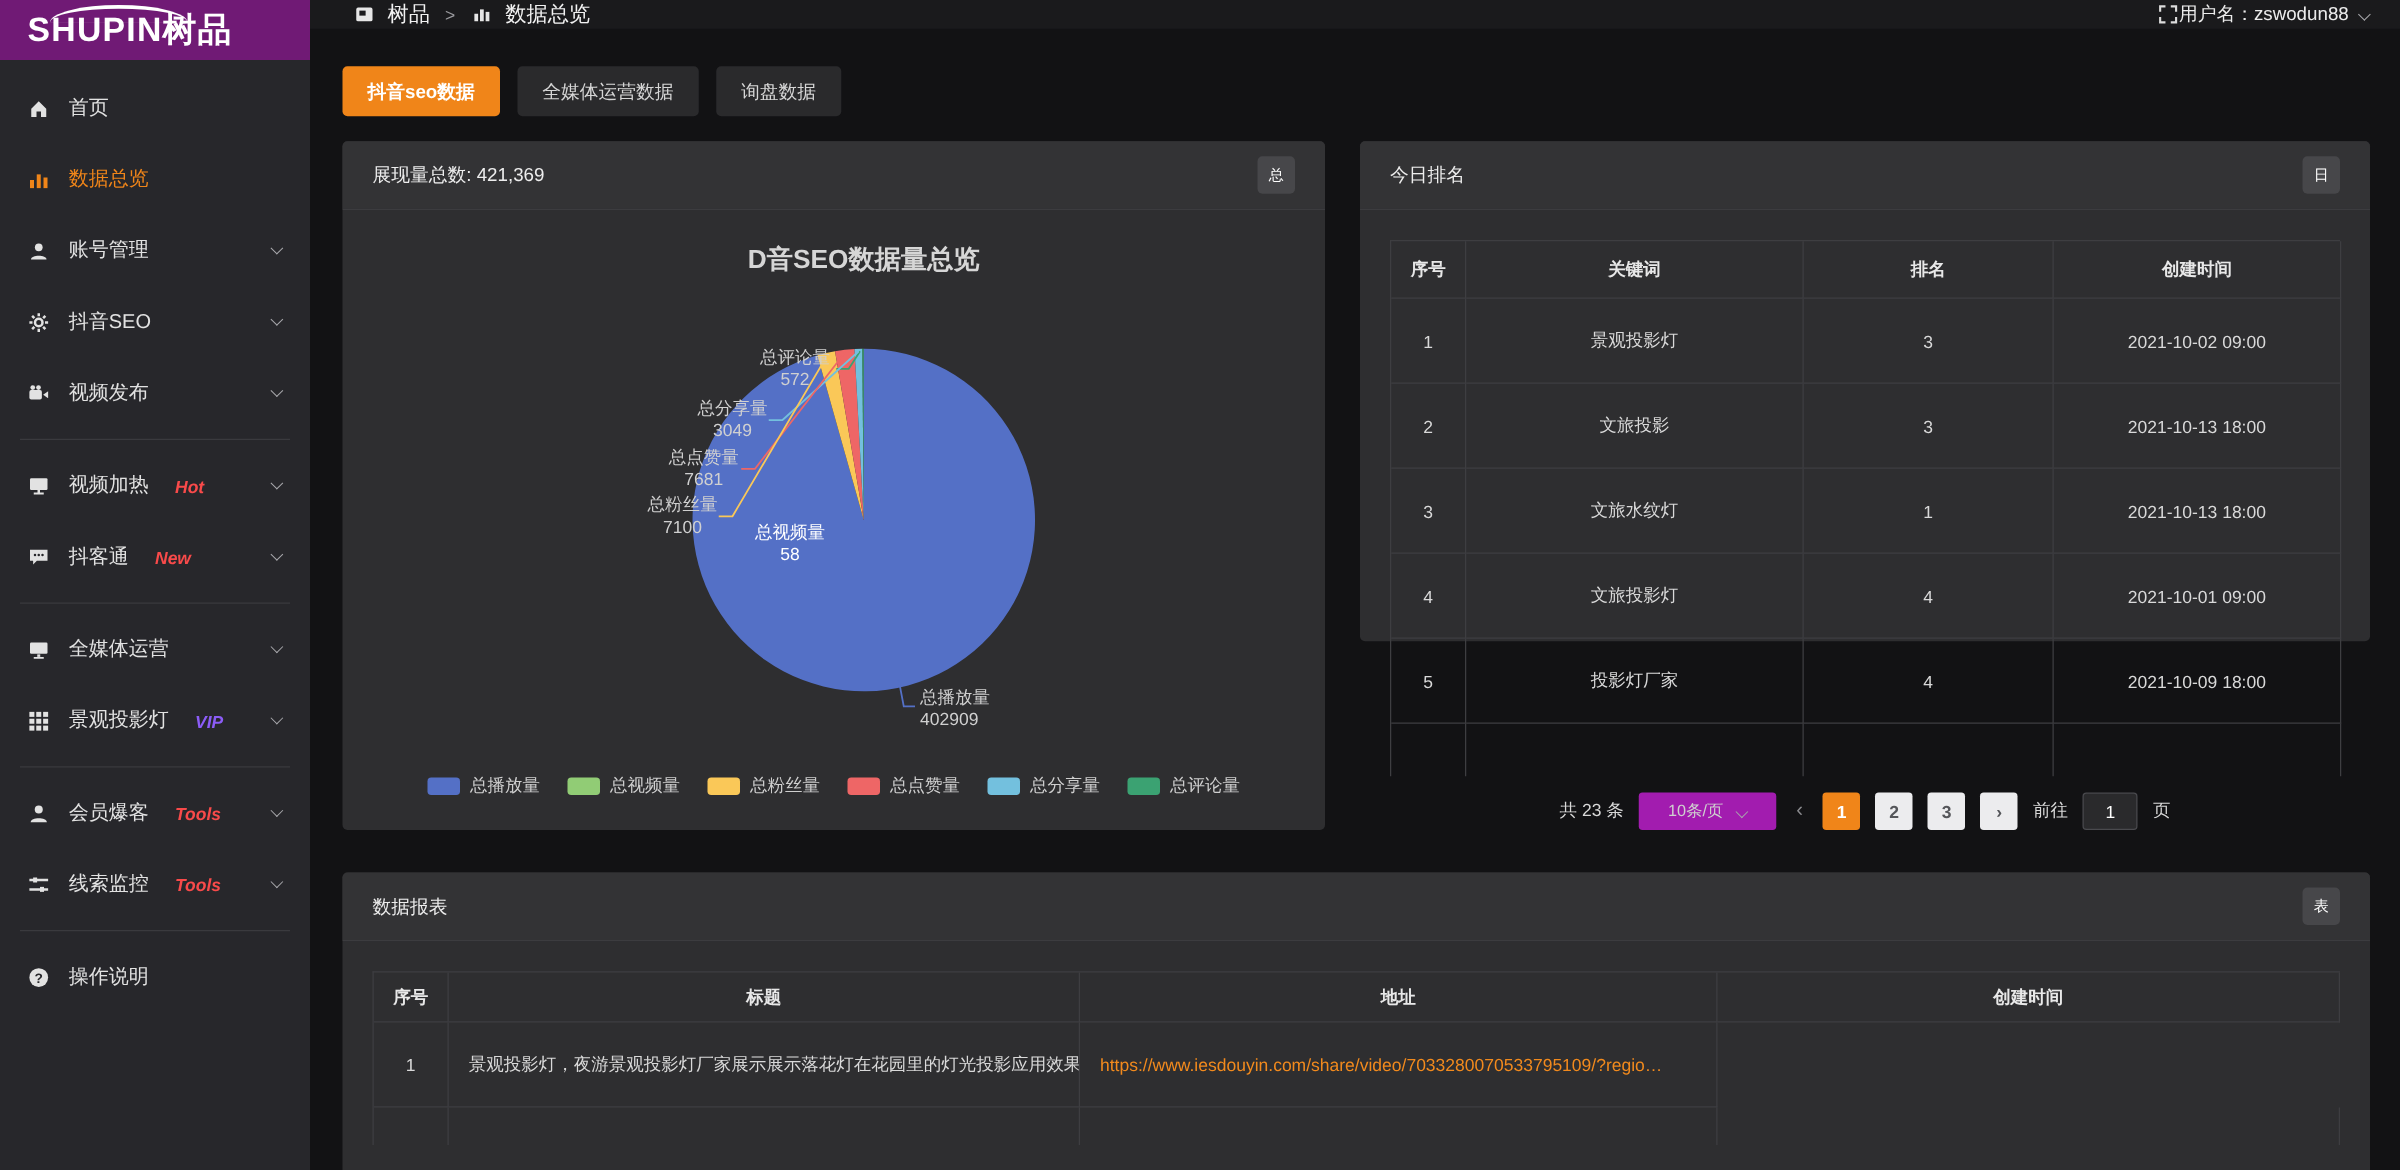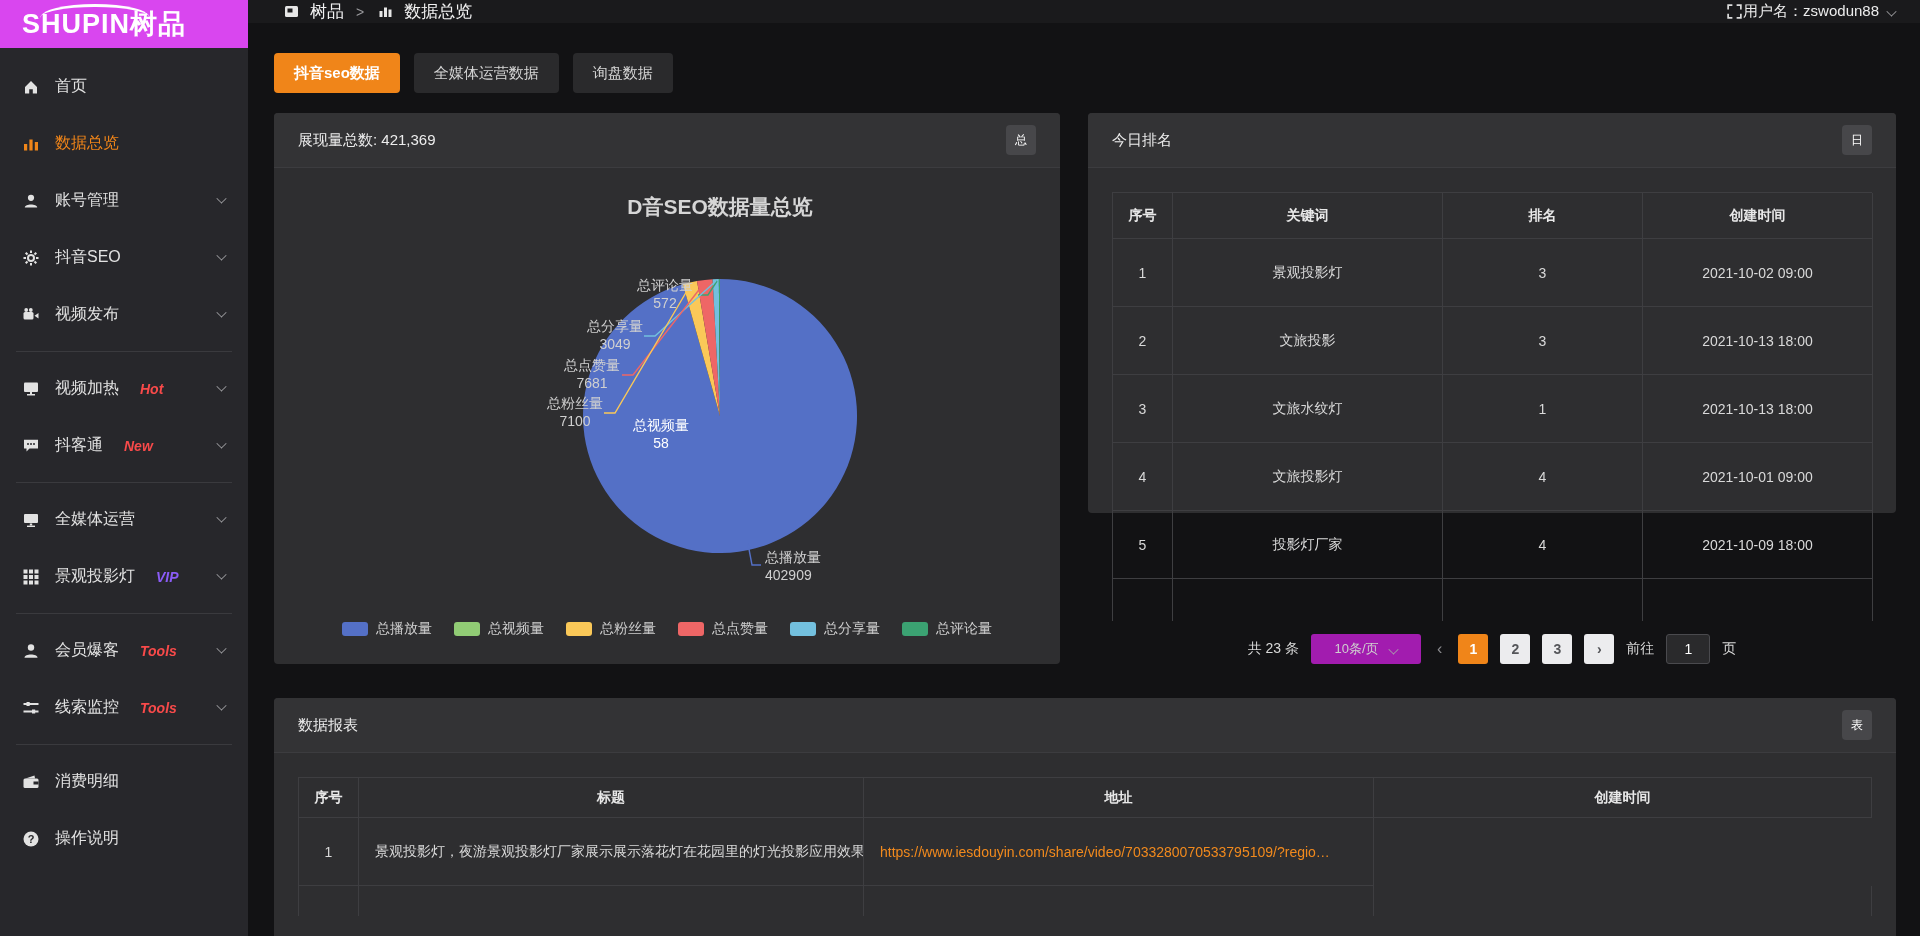"SHUPIN树品" .logo-box { background: #d946ef -> #701a75 }
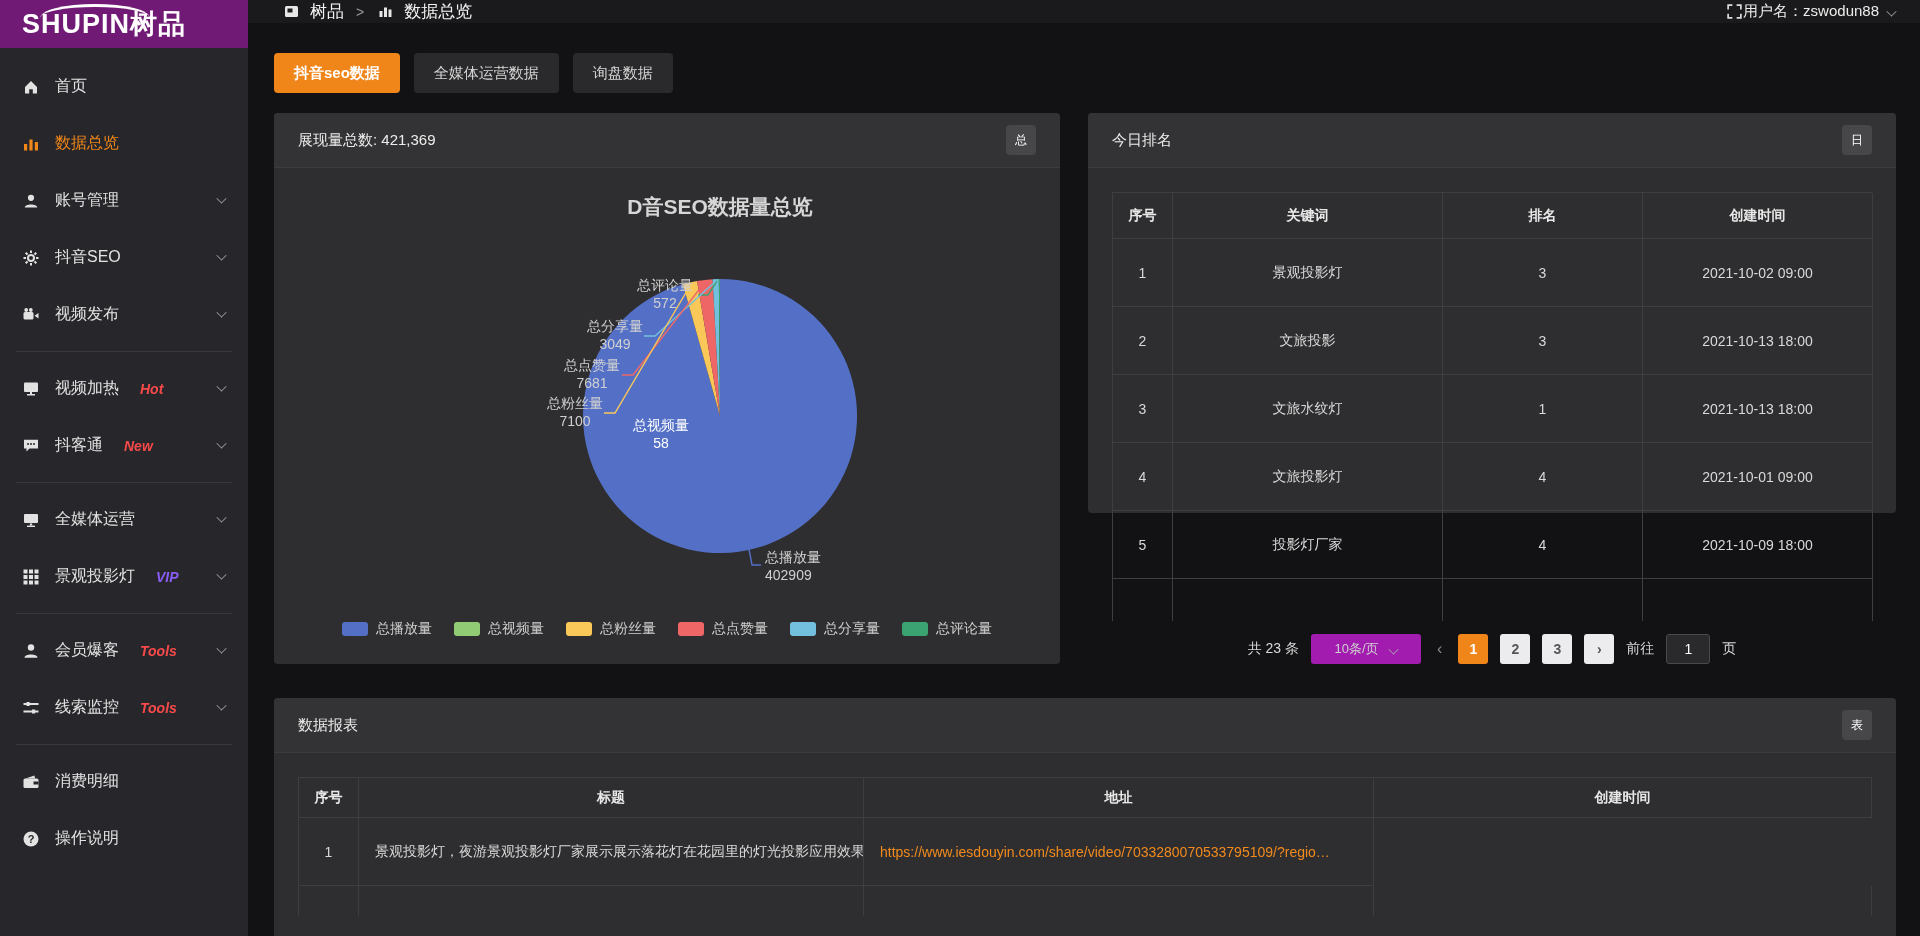"D音SEO数据量总览" .chart-body { padding-left: 29px -> none }
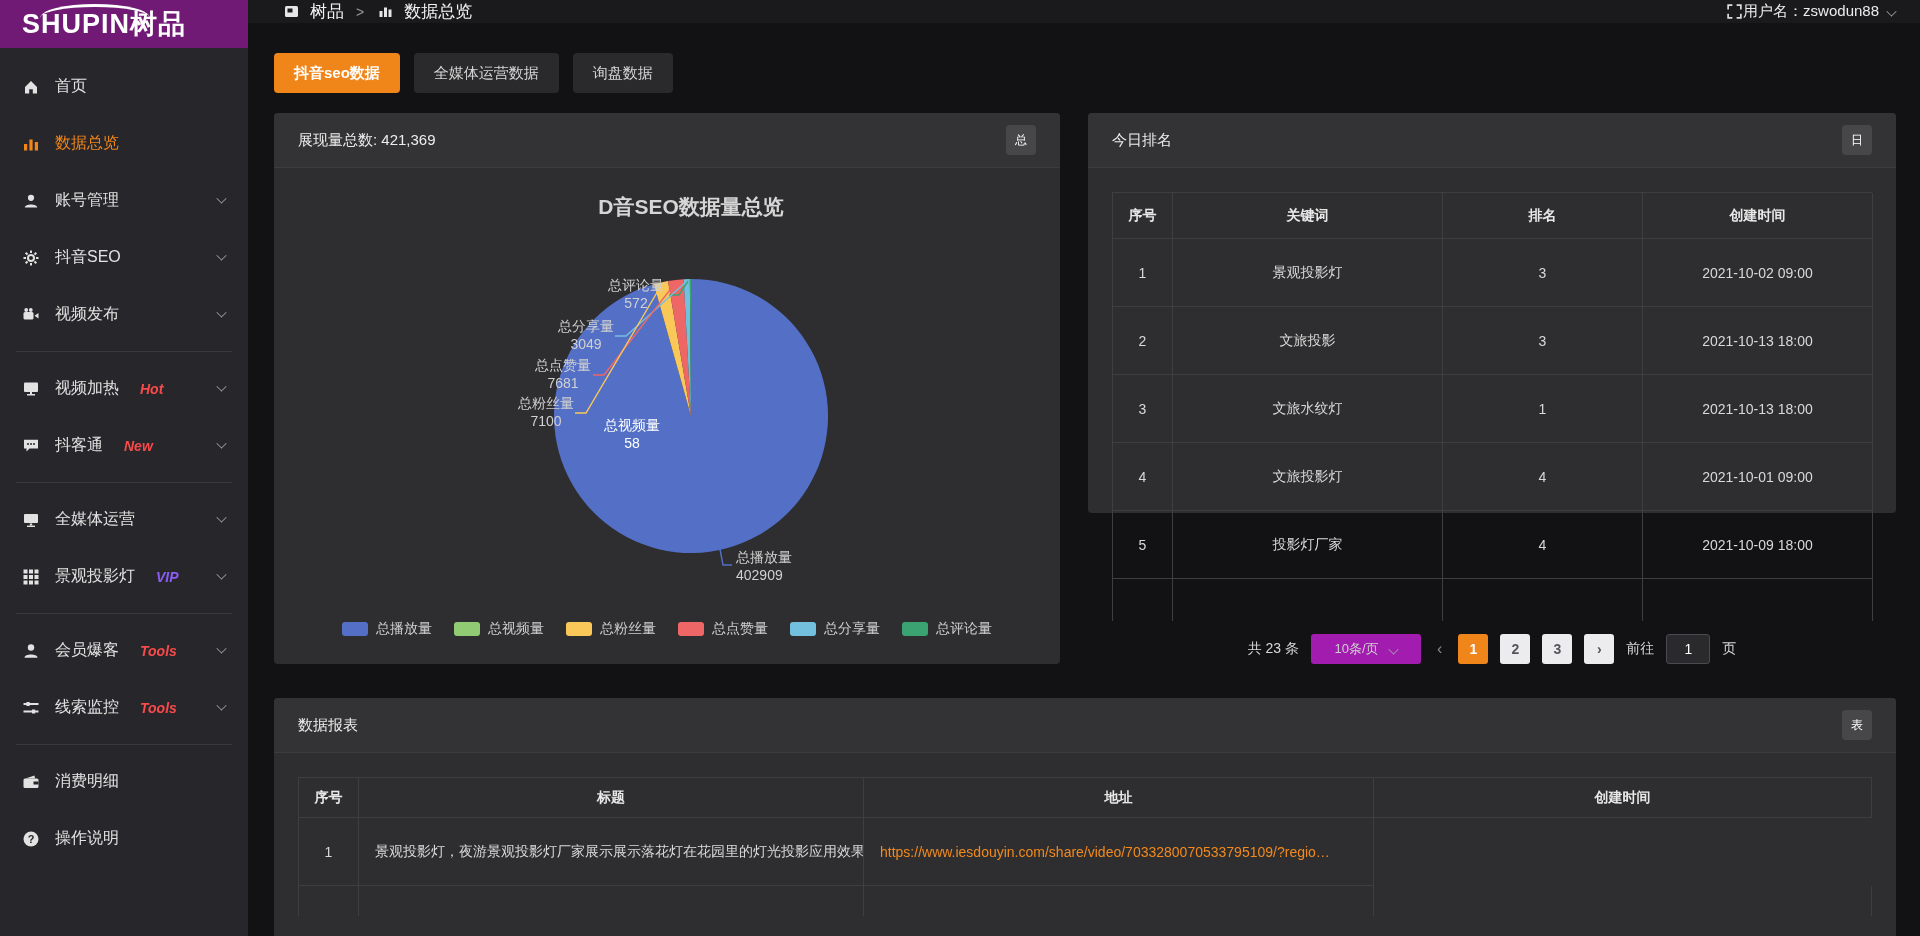"消费明细" div.side-item { html: <div> <span> <svg> <path></path> <rect></rect> <rect></rect> </svg> </span> <span>消费明细</span> </div> -> none }
